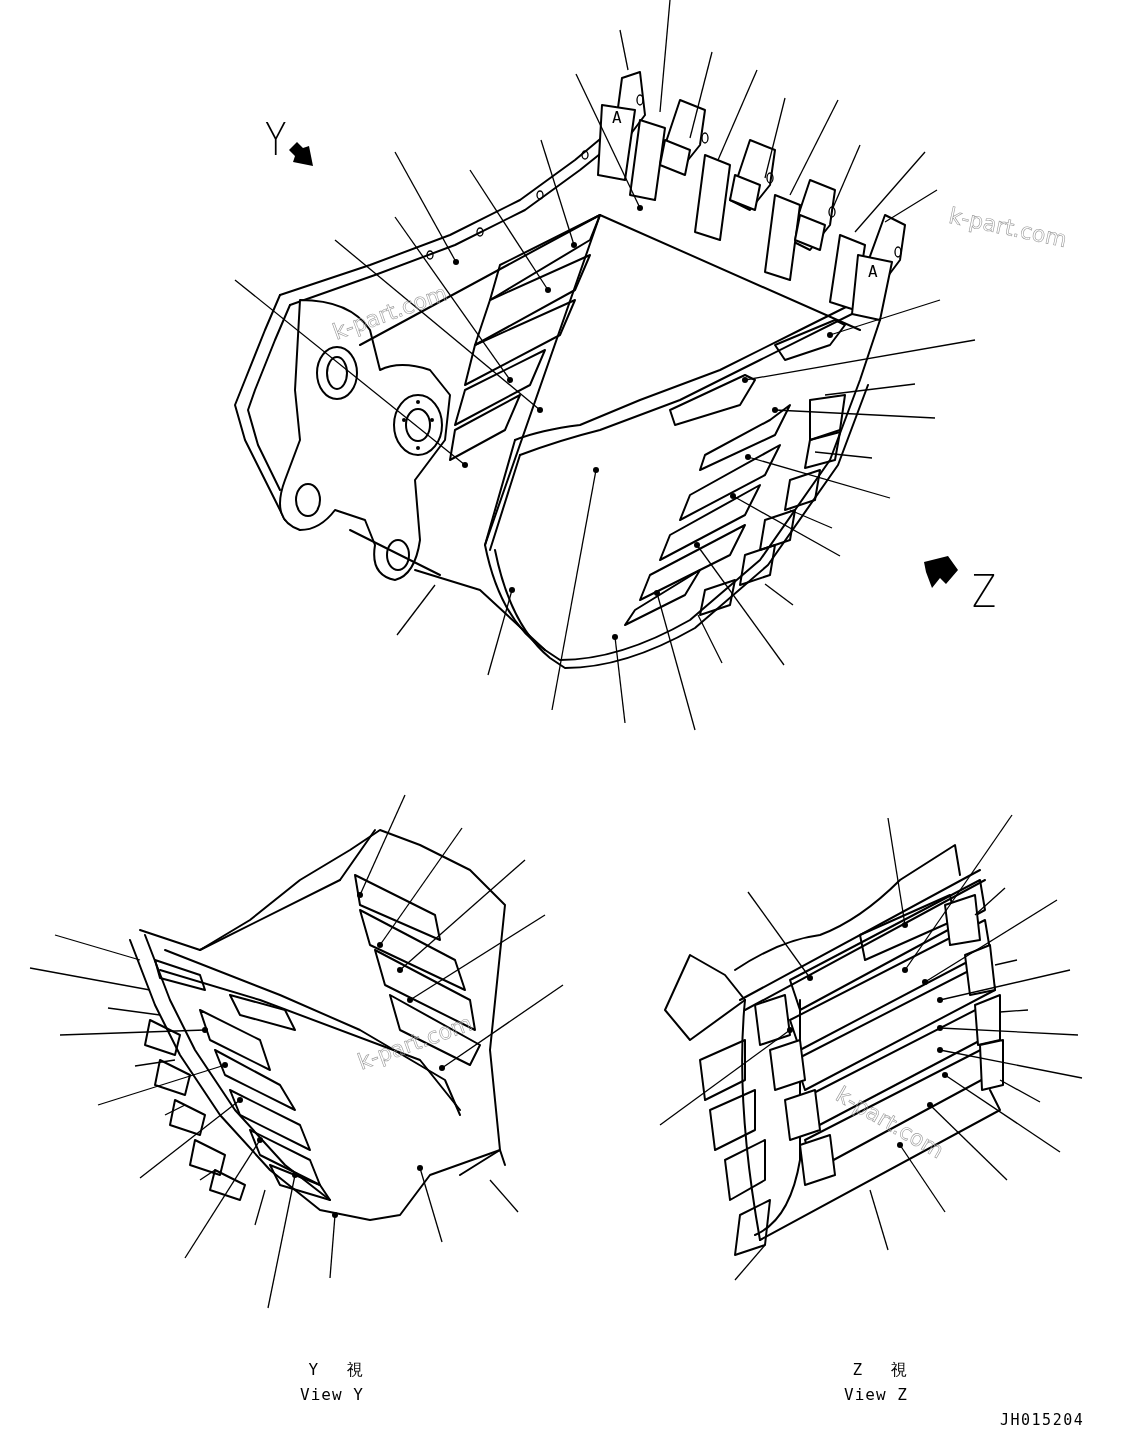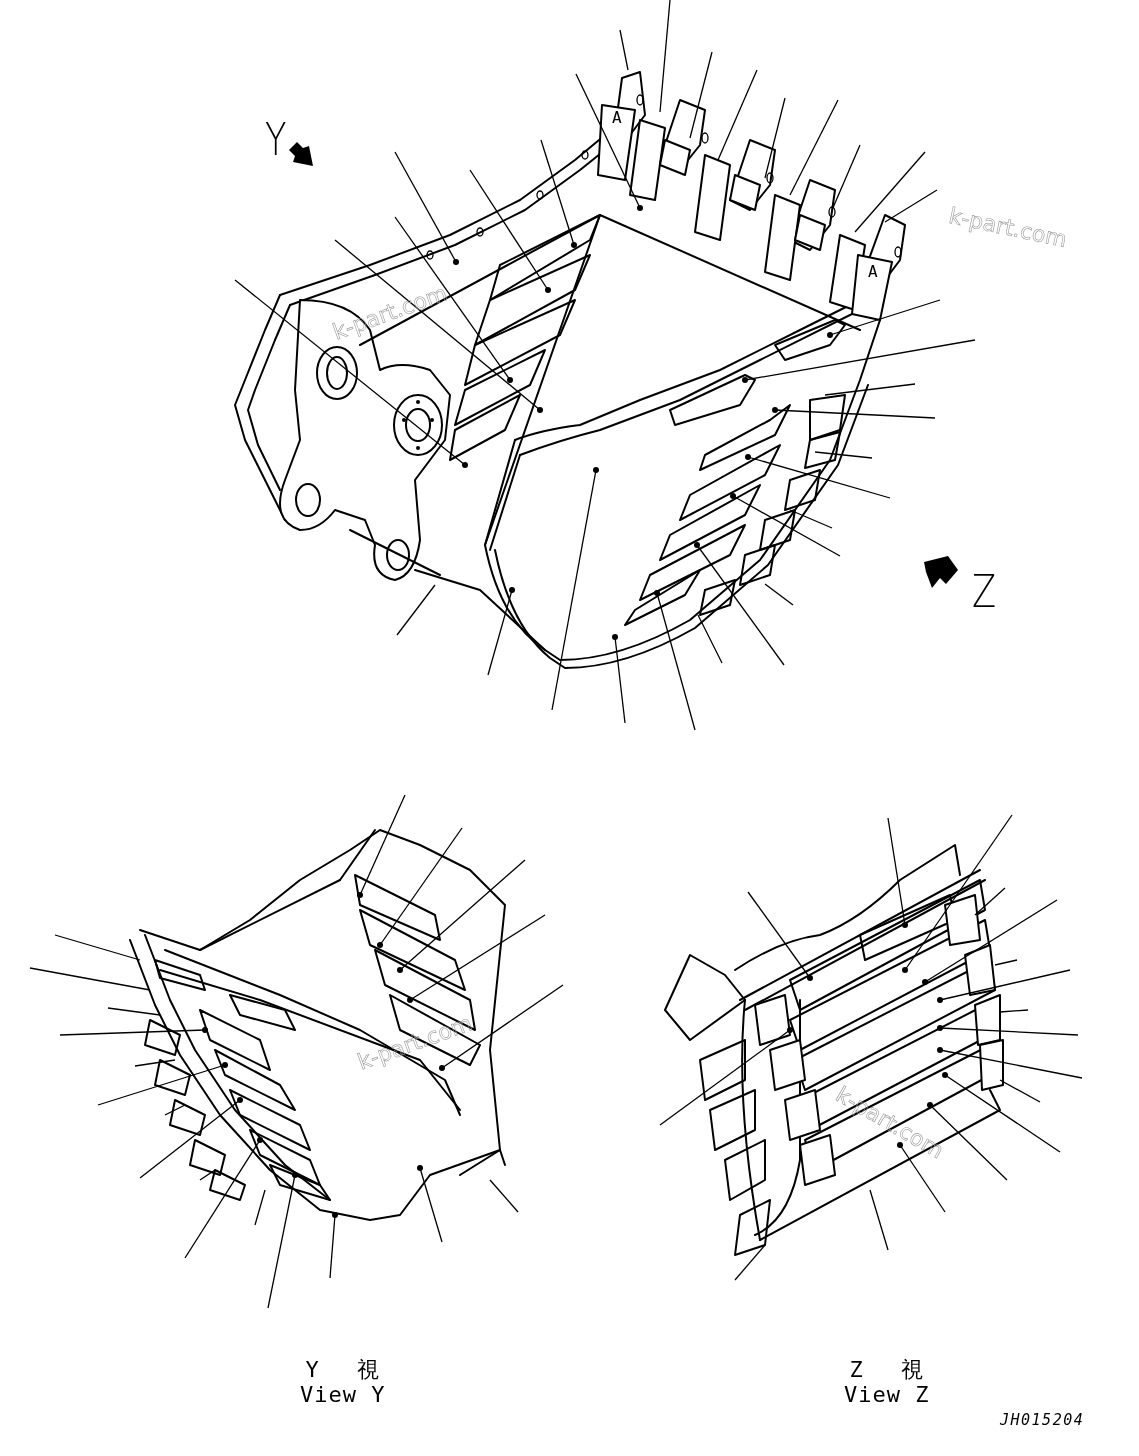"Y 視" .caption { font-size: 22px -> 16px; text-align: center -> right }
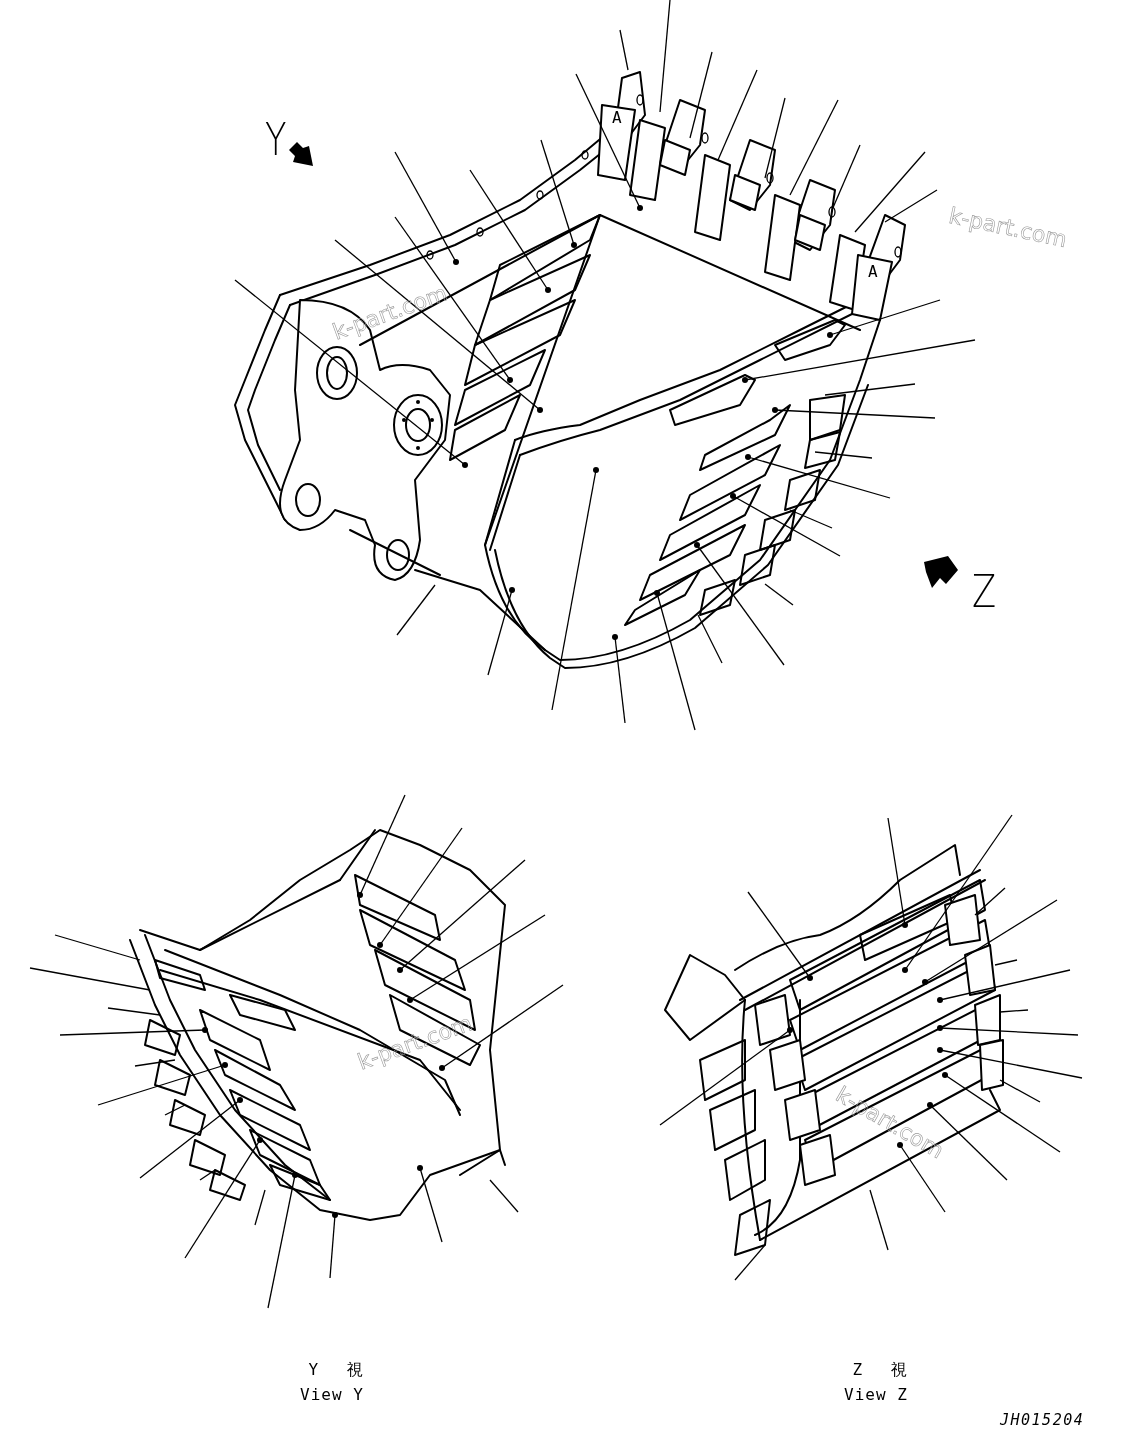"JH015204" div.code { font-style: italic -> none }
